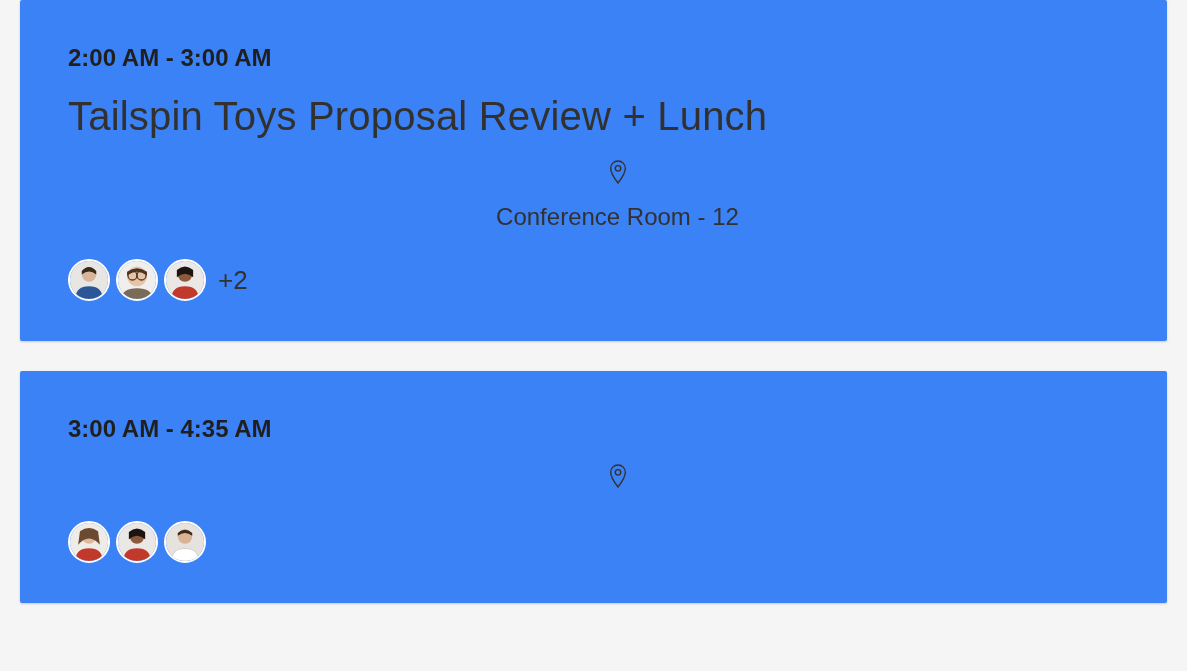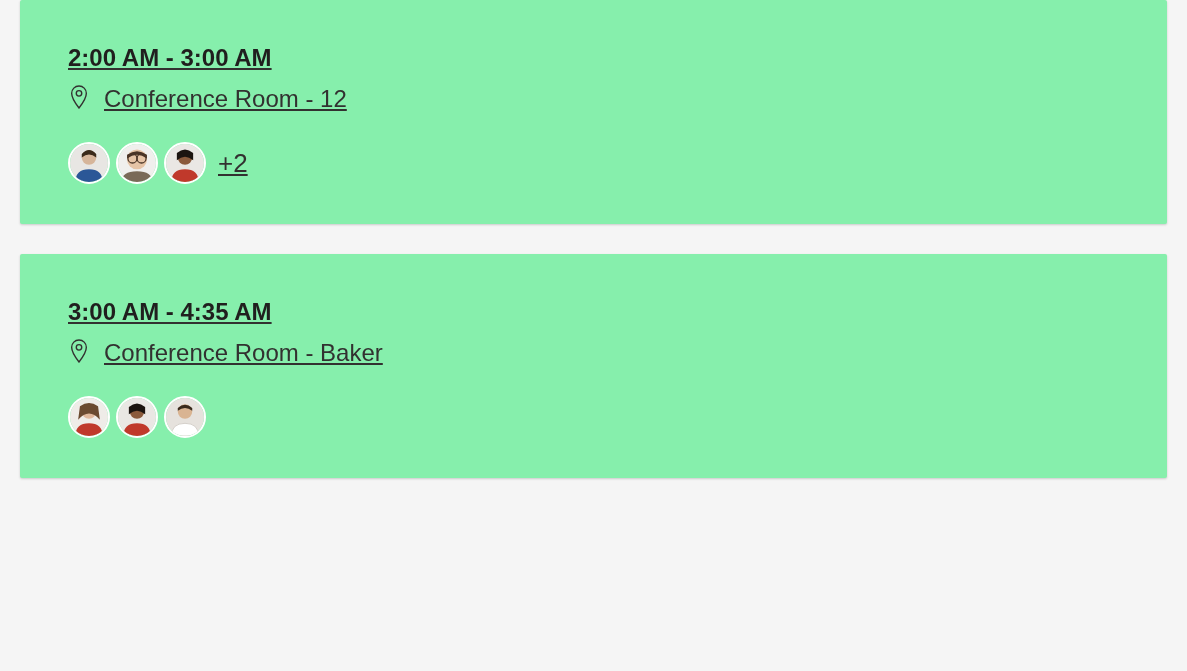"2:00 AM - 3:00 AM" .event-card { background: #86efac -> #3b82f6; text-decoration: underline -> none }
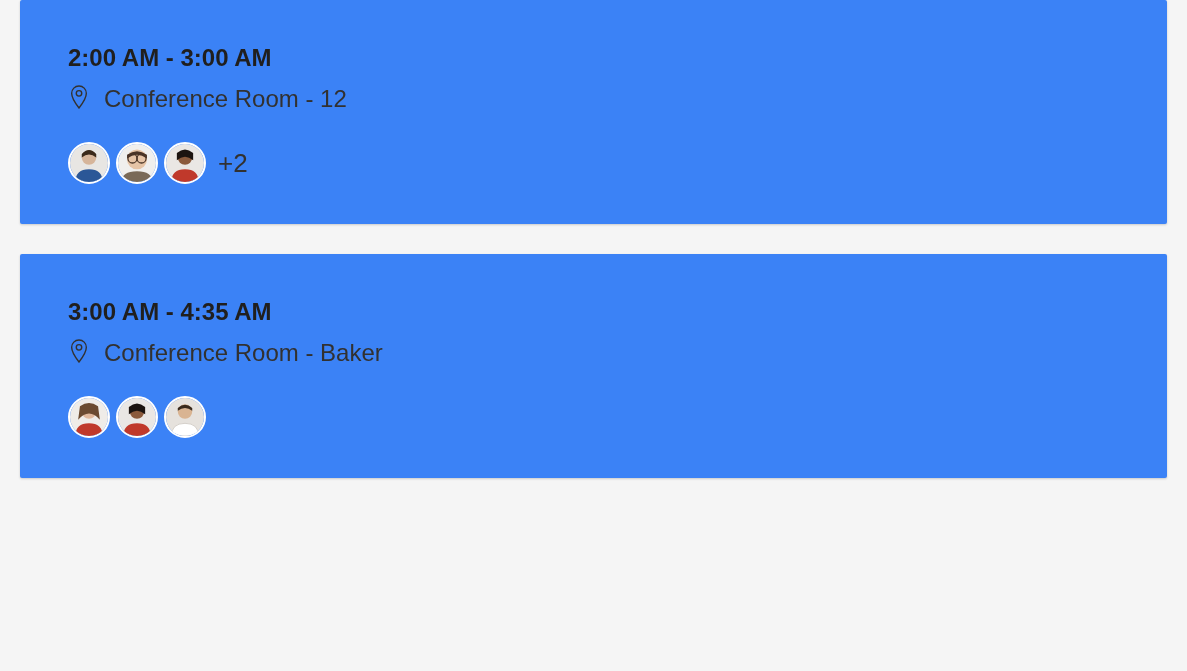"Tailspin Toys Proposal Review +" div.event-title { html: none -> <div>Tailspin Toys Proposal Review + Lunch</div> }
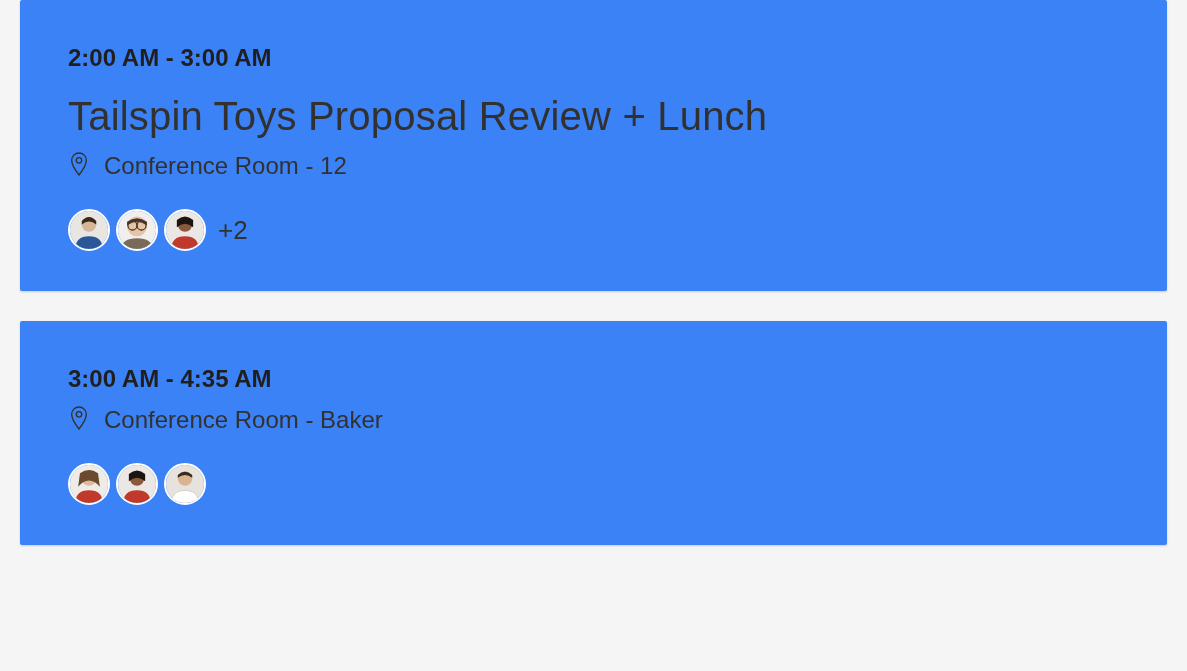"Conference Room - 12" .event-location-row { flex-direction: none -> column; margin-top: 12px -> 20px }
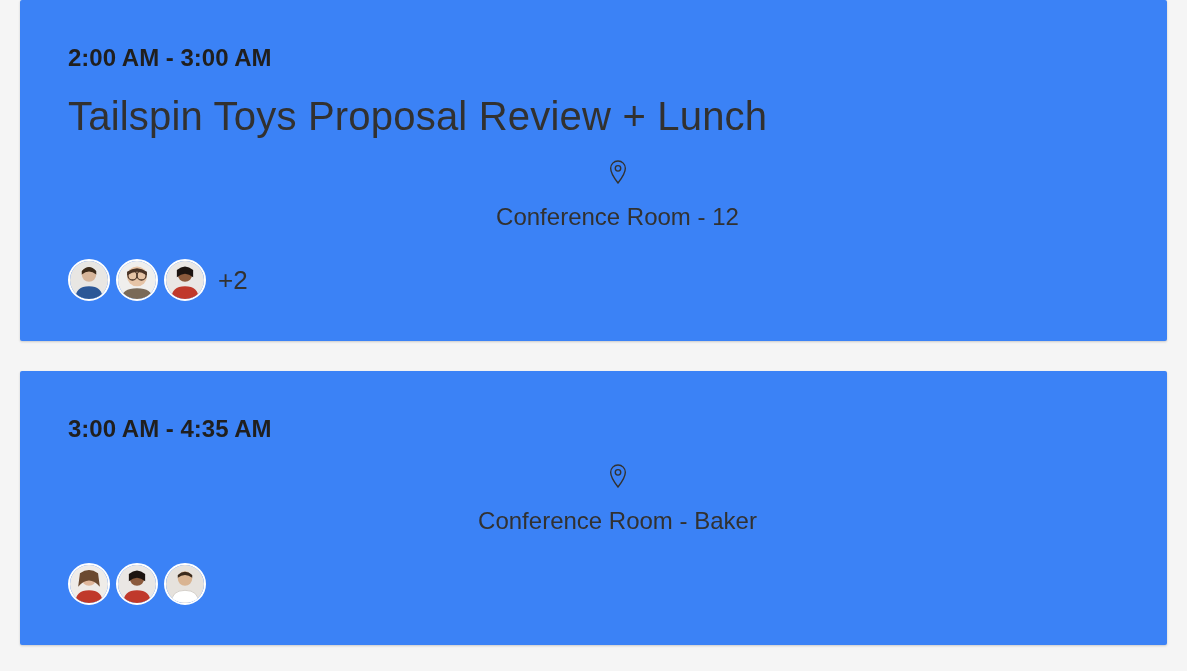"Conference Room - Baker" span.event-location { html: <span>Conference Room - Baker</span> -> none }
